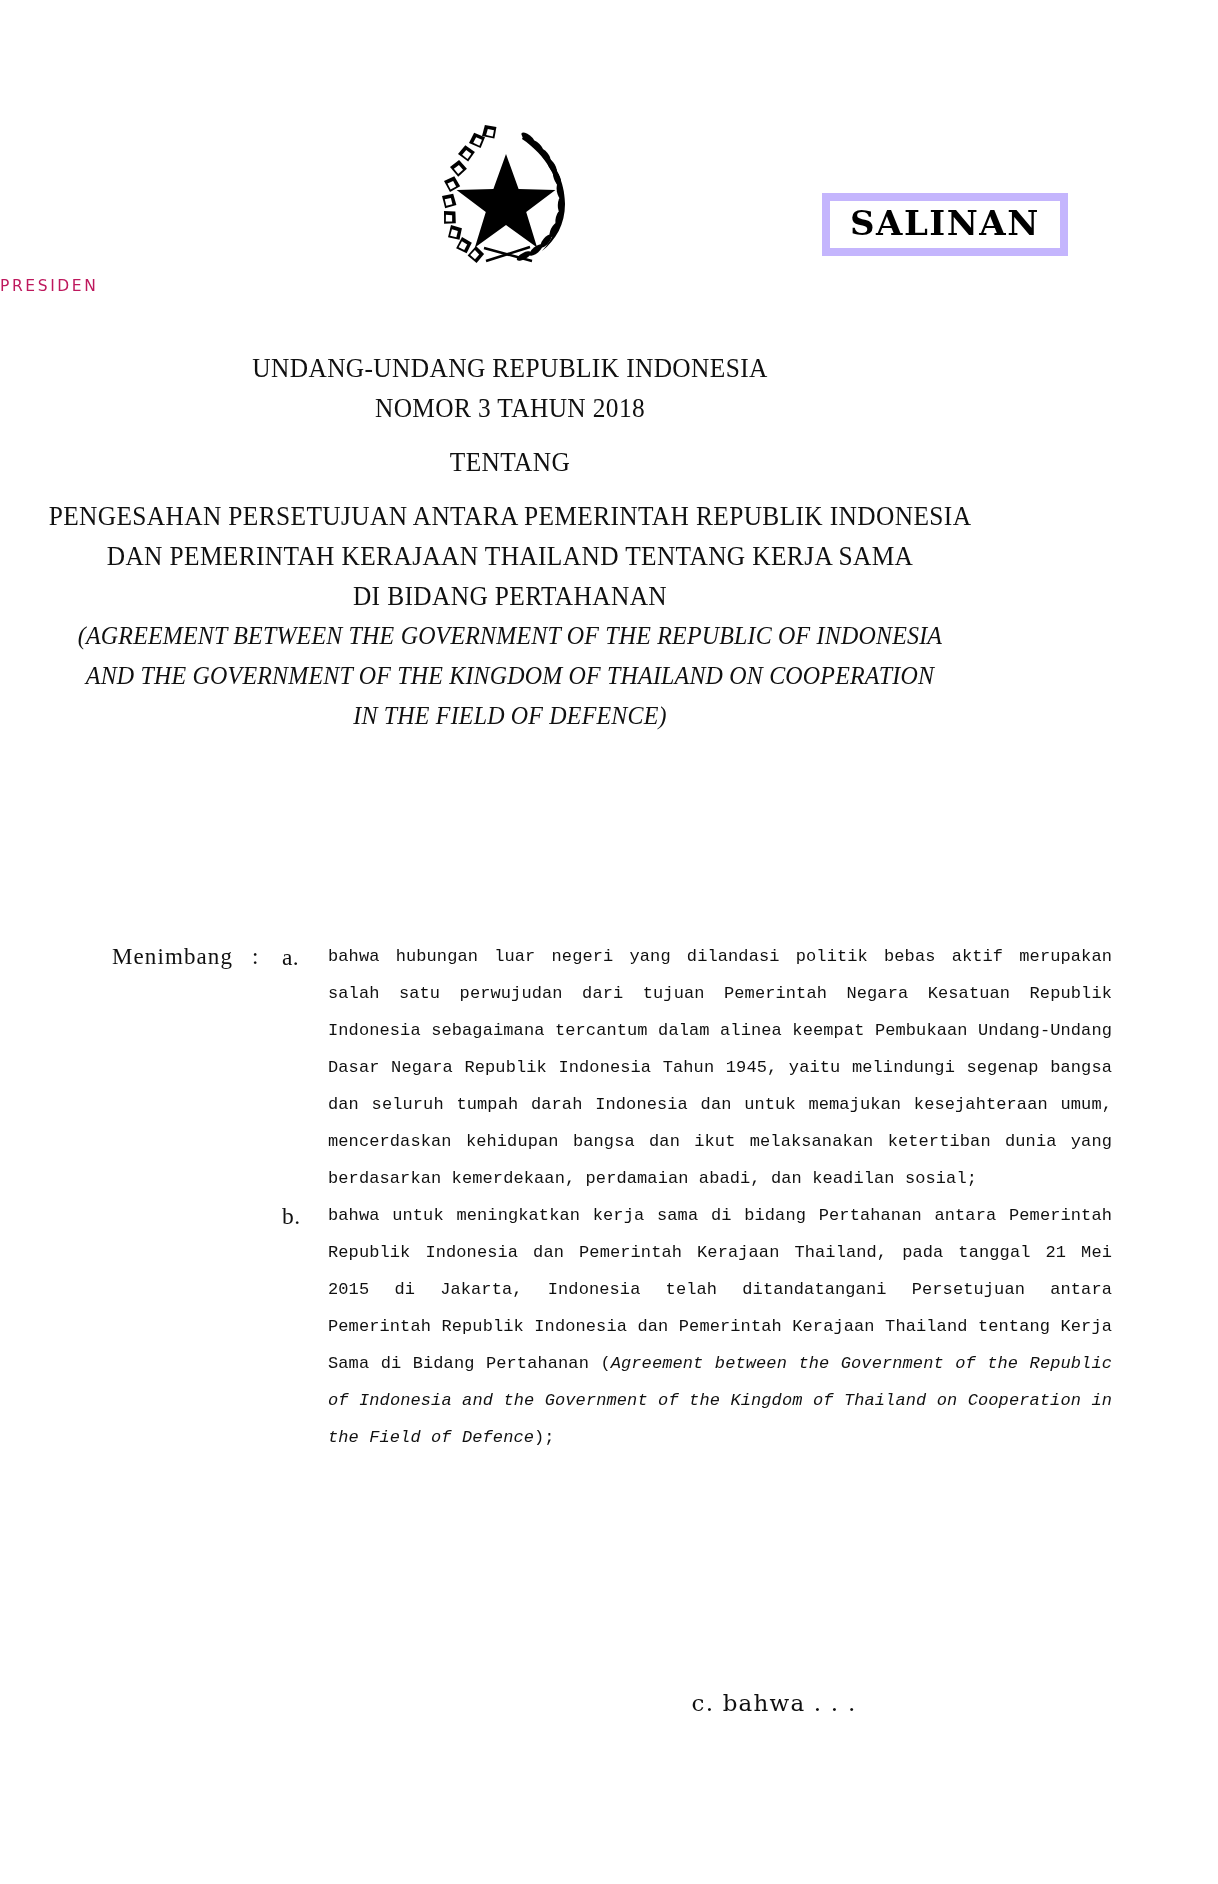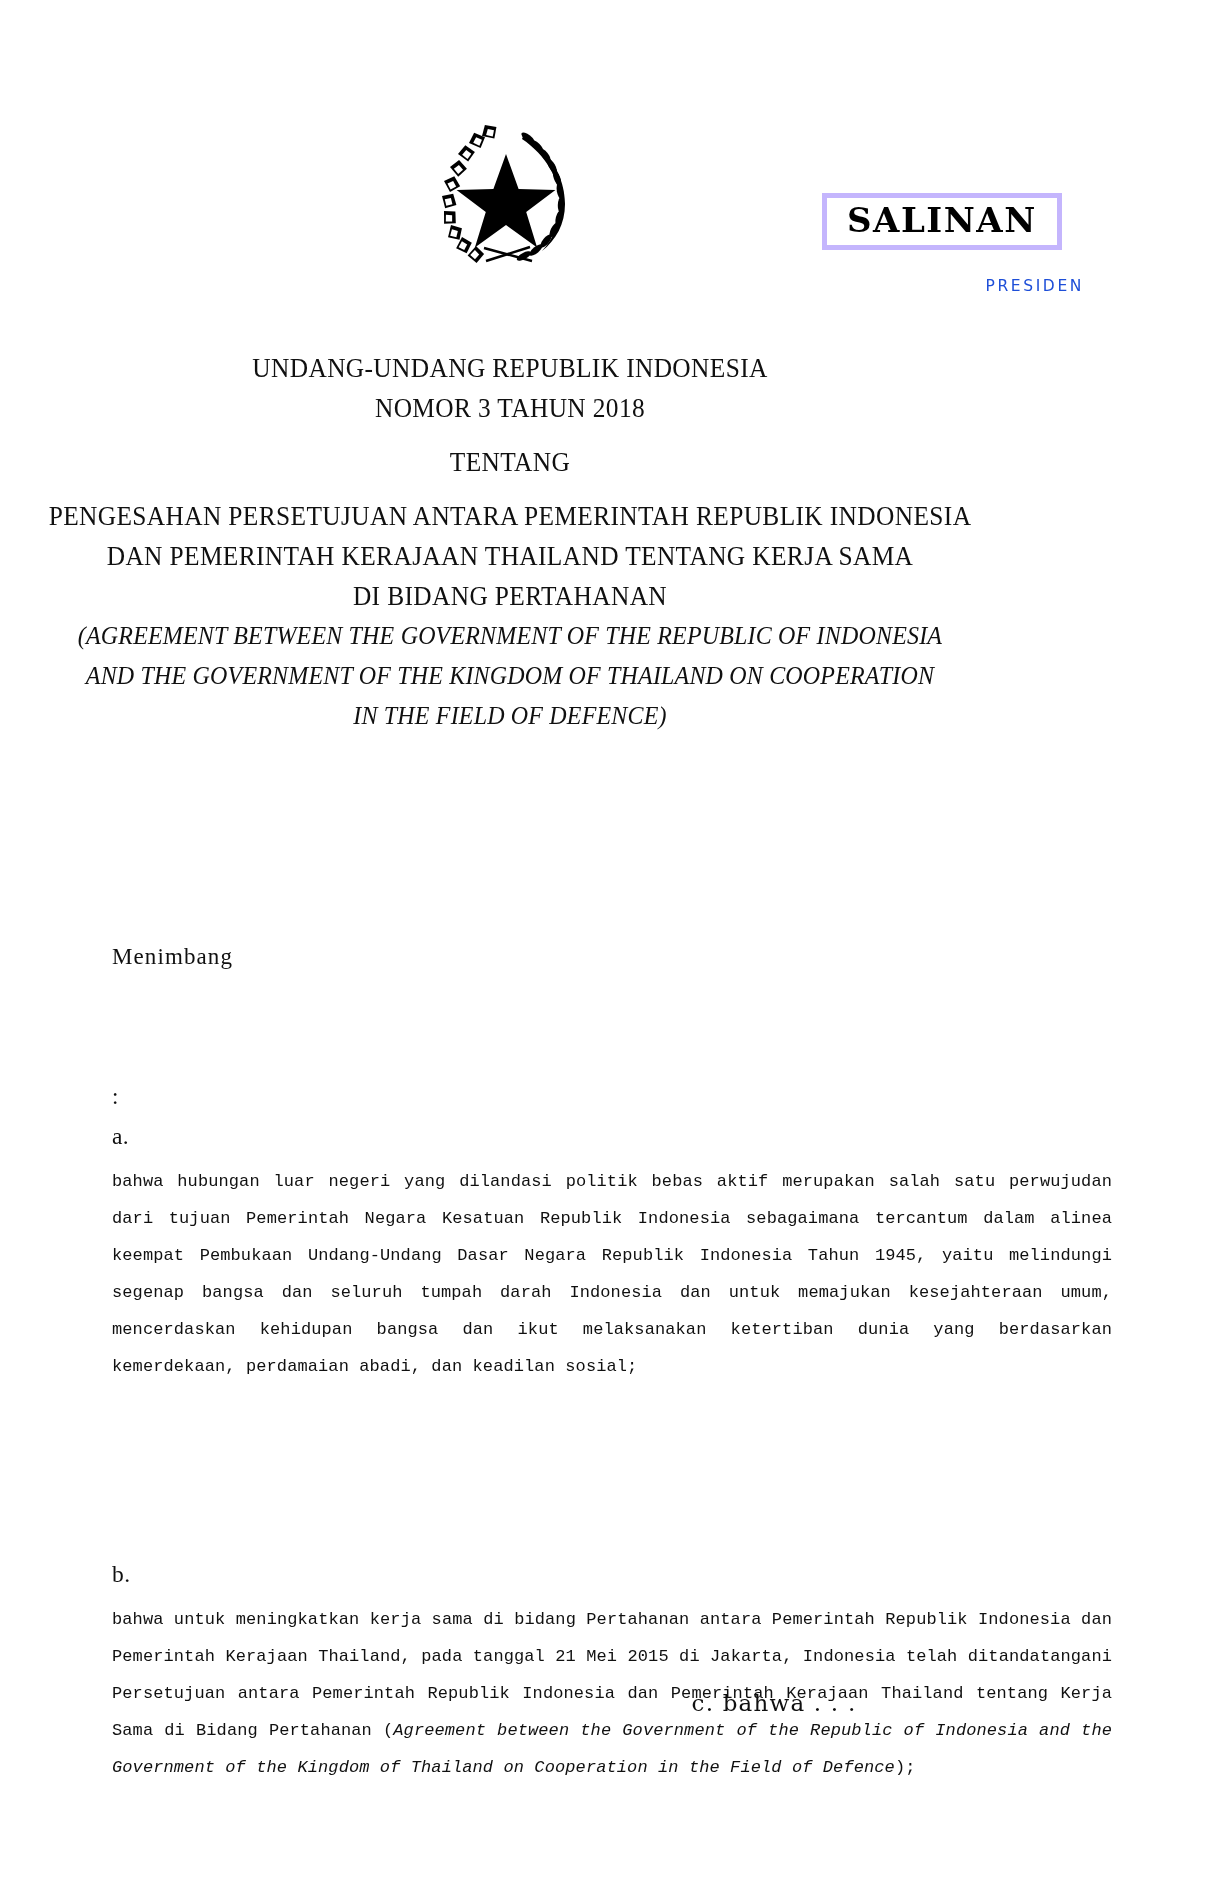"SALINAN" .salinan-box { border: 5px solid #c4b5fd -> 8px solid #c4b5fd }
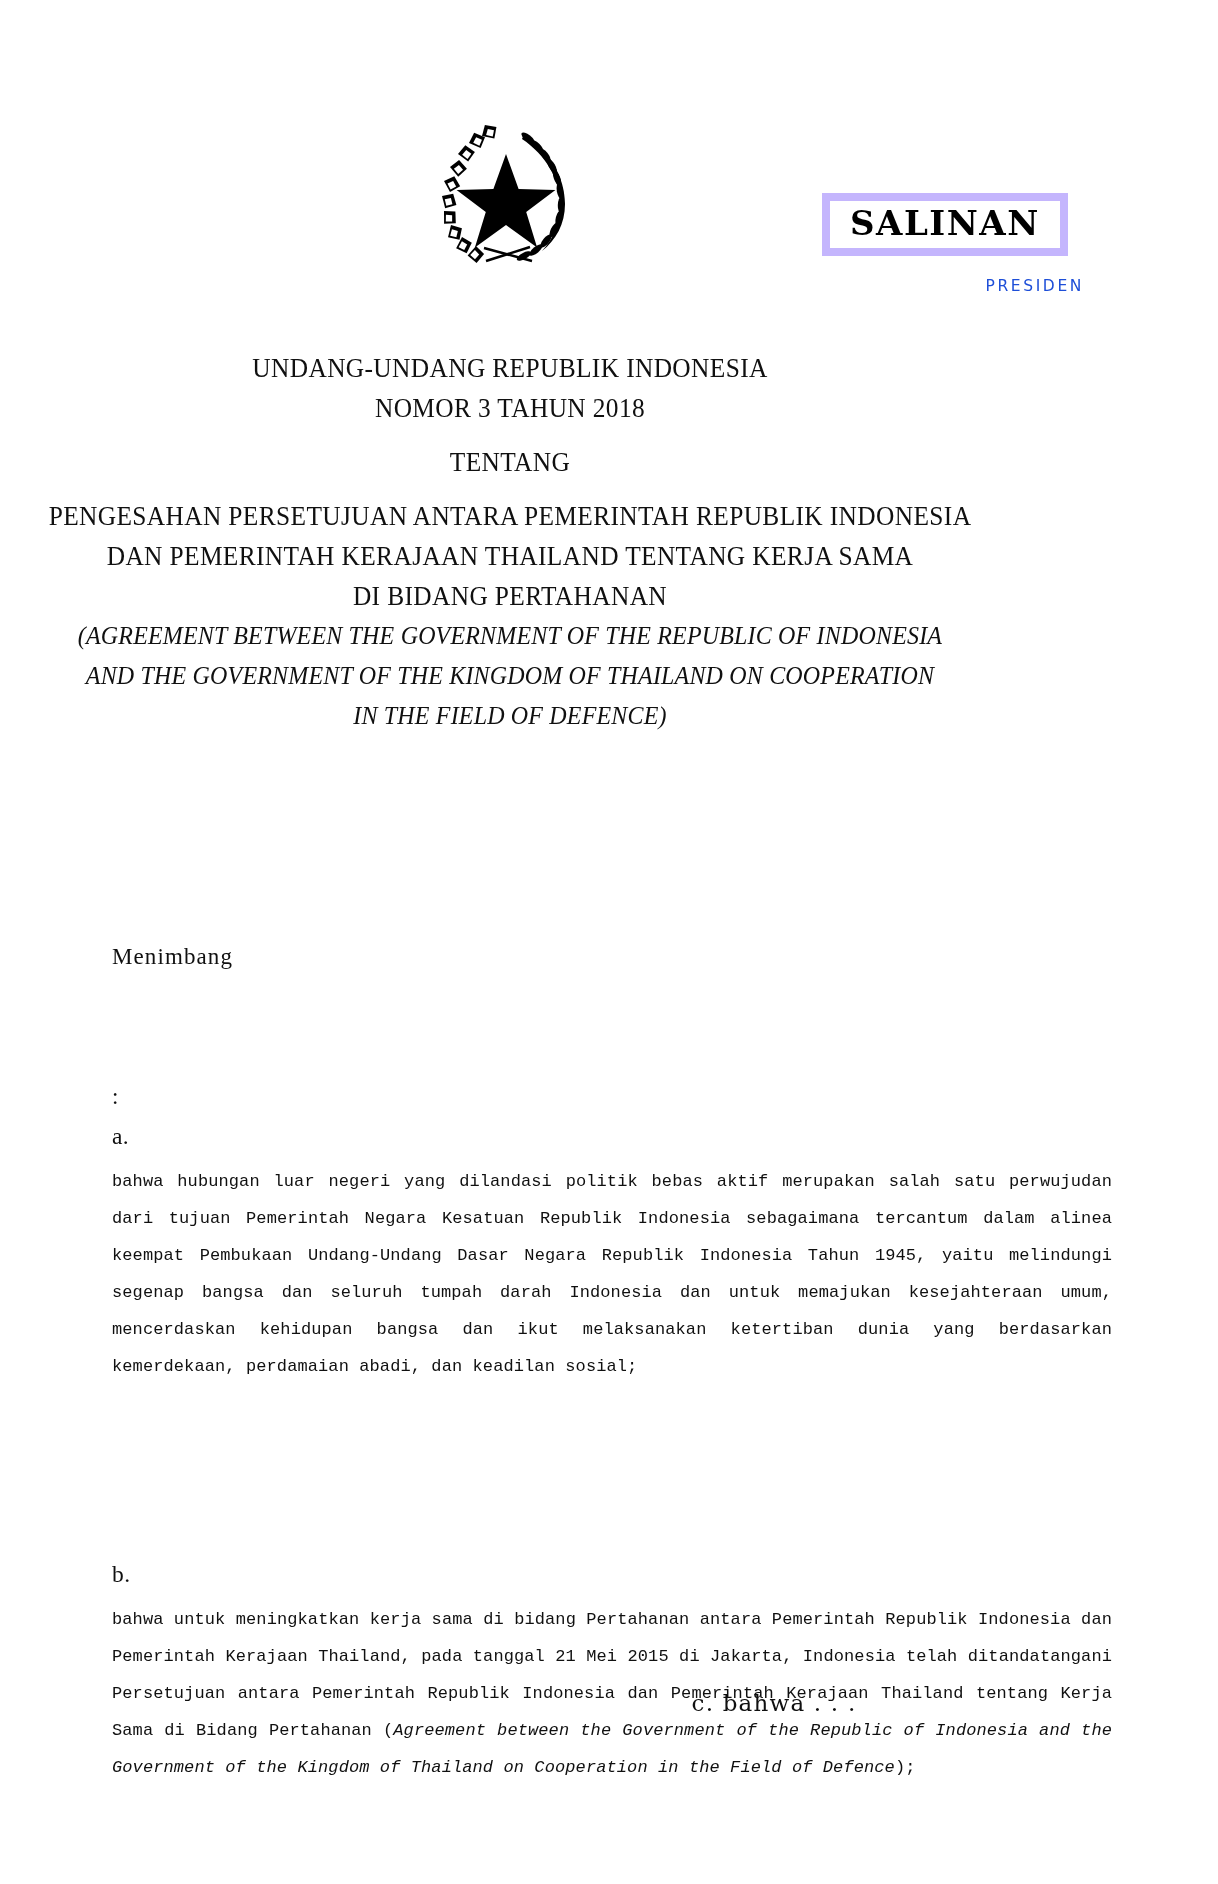"PRESIDEN" .presiden-caption { color: #1d4ed8 -> #be185d; text-align: right -> left }
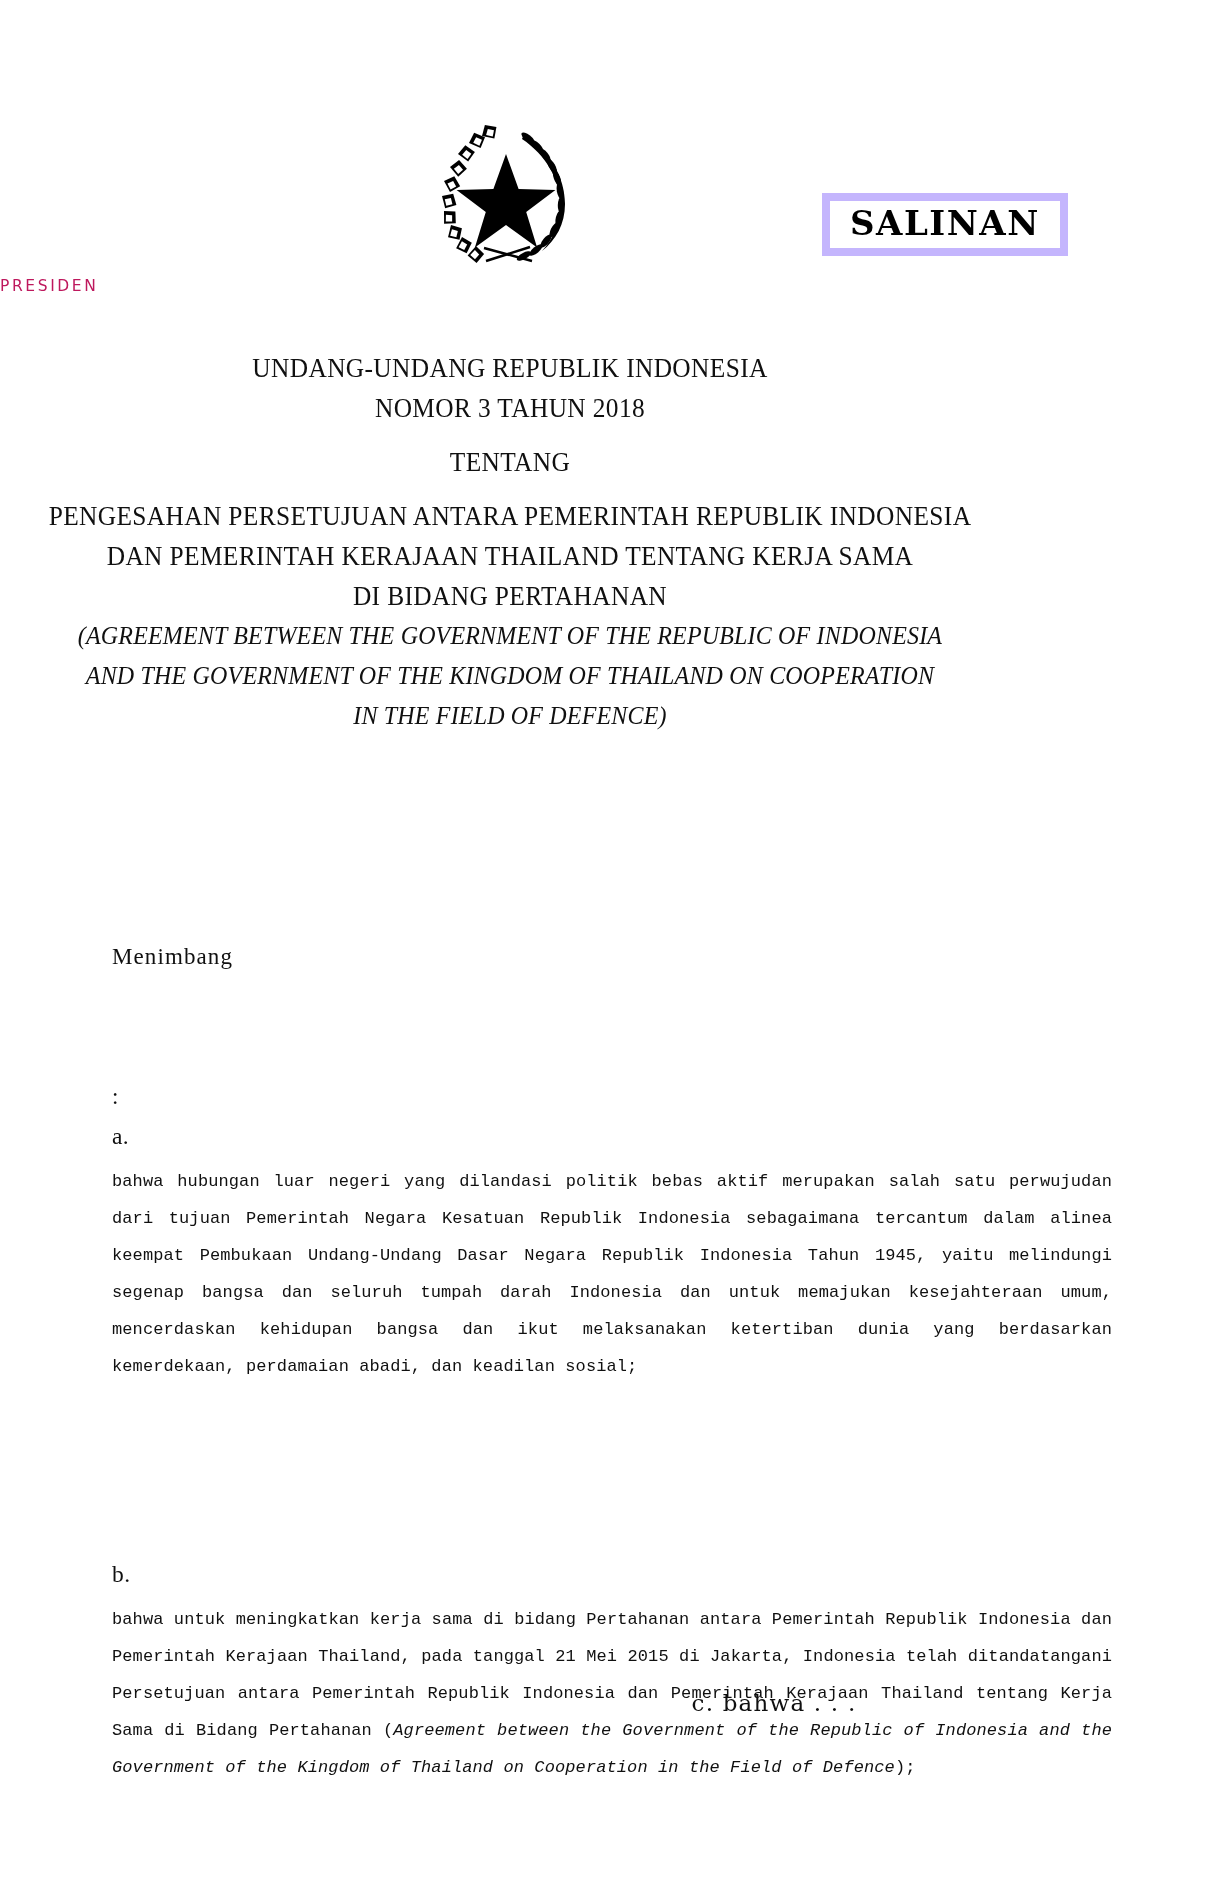"Menimbang" .cons-row { flex-direction: column -> none }
